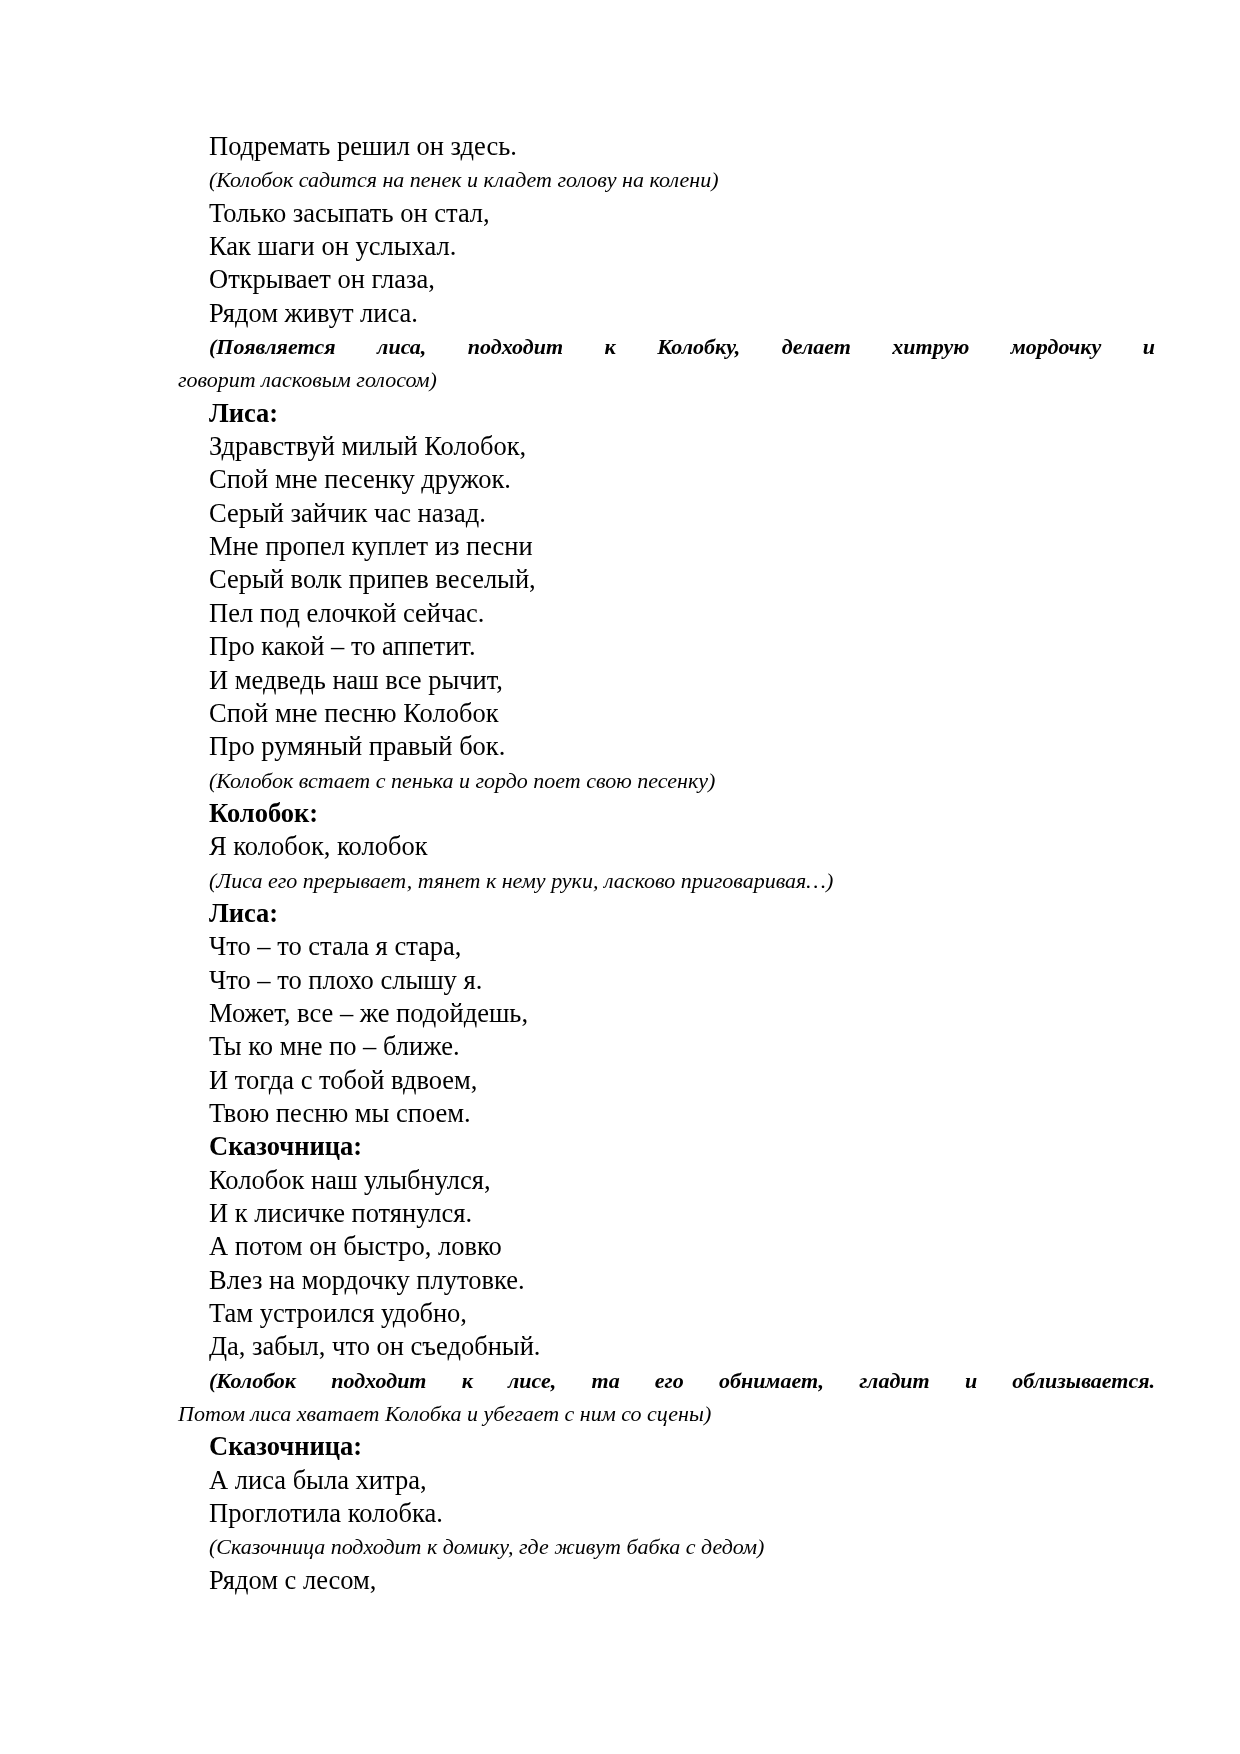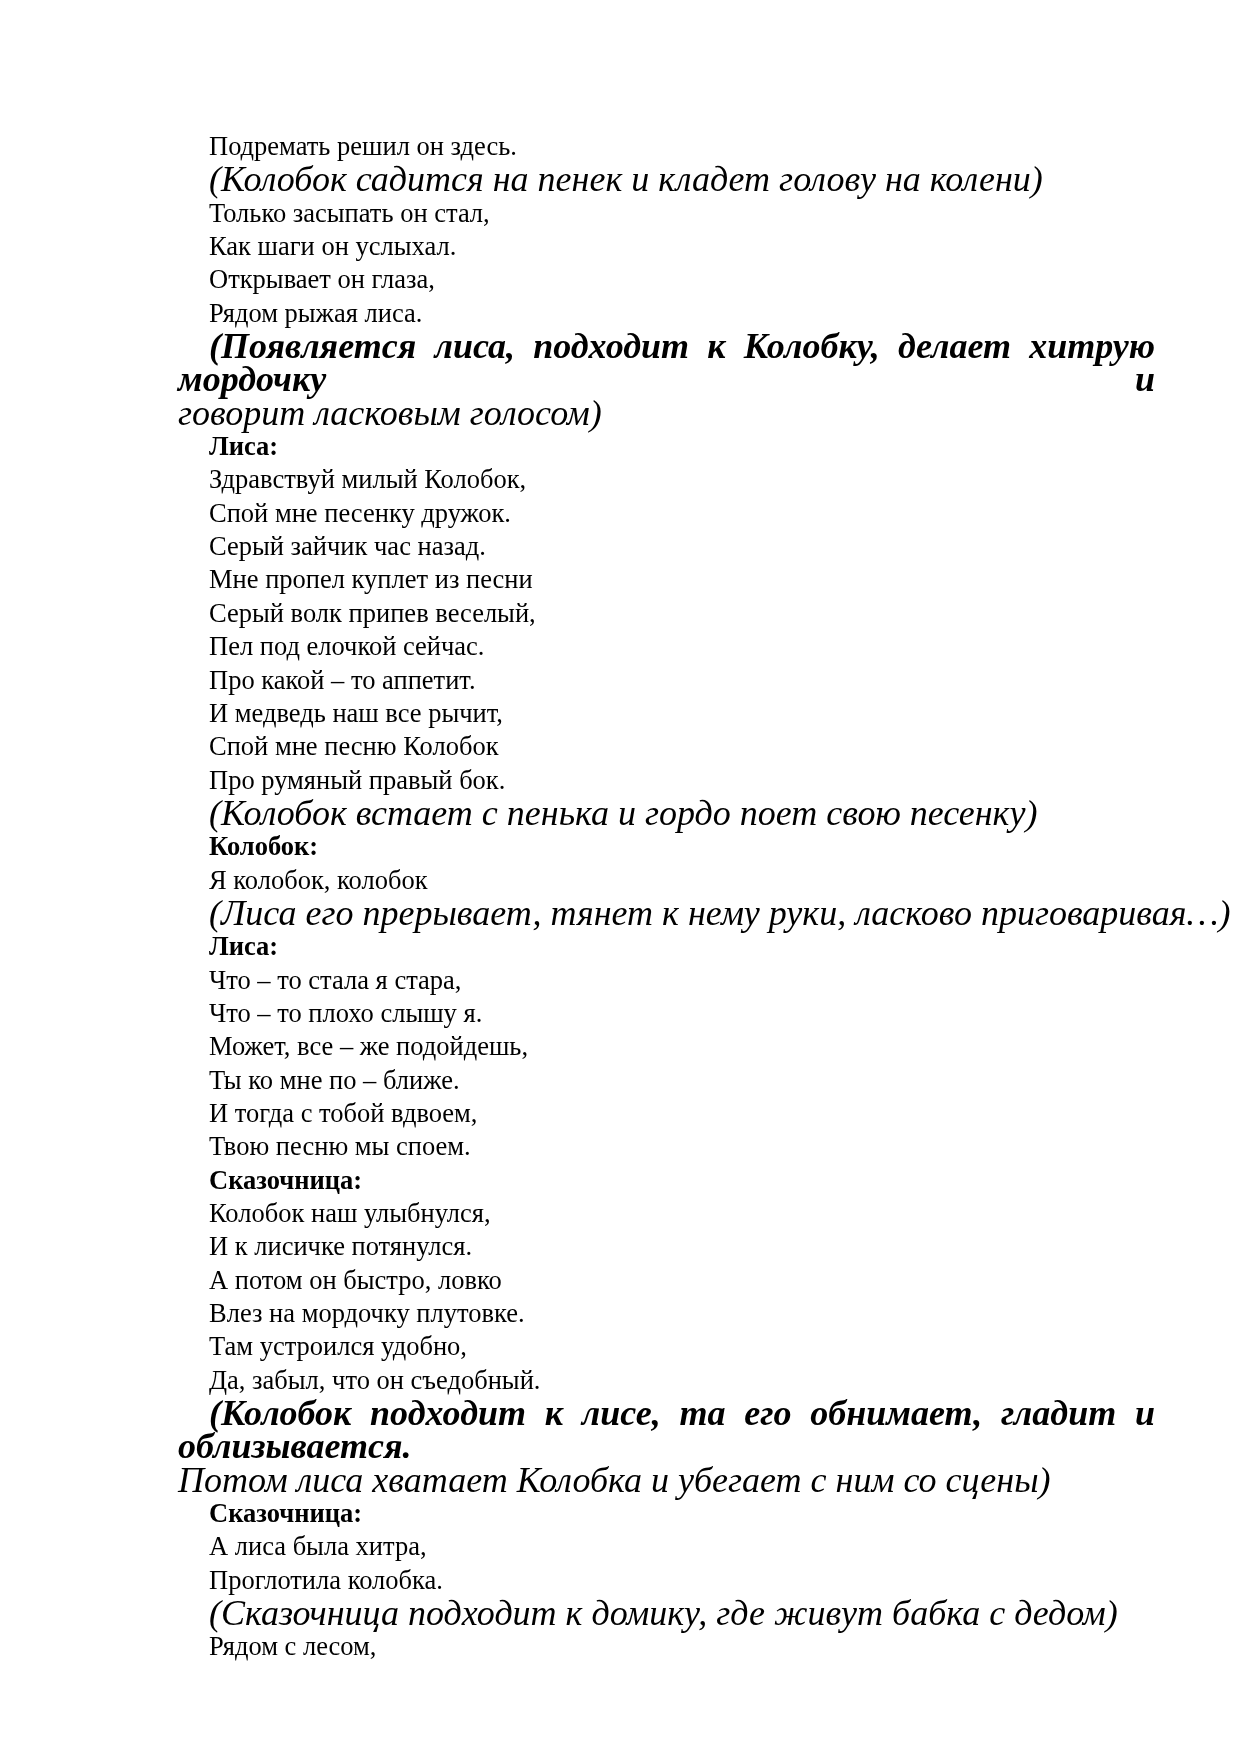"(Колобок садится на пенек и" .stage { font-size: 36px -> 22px }
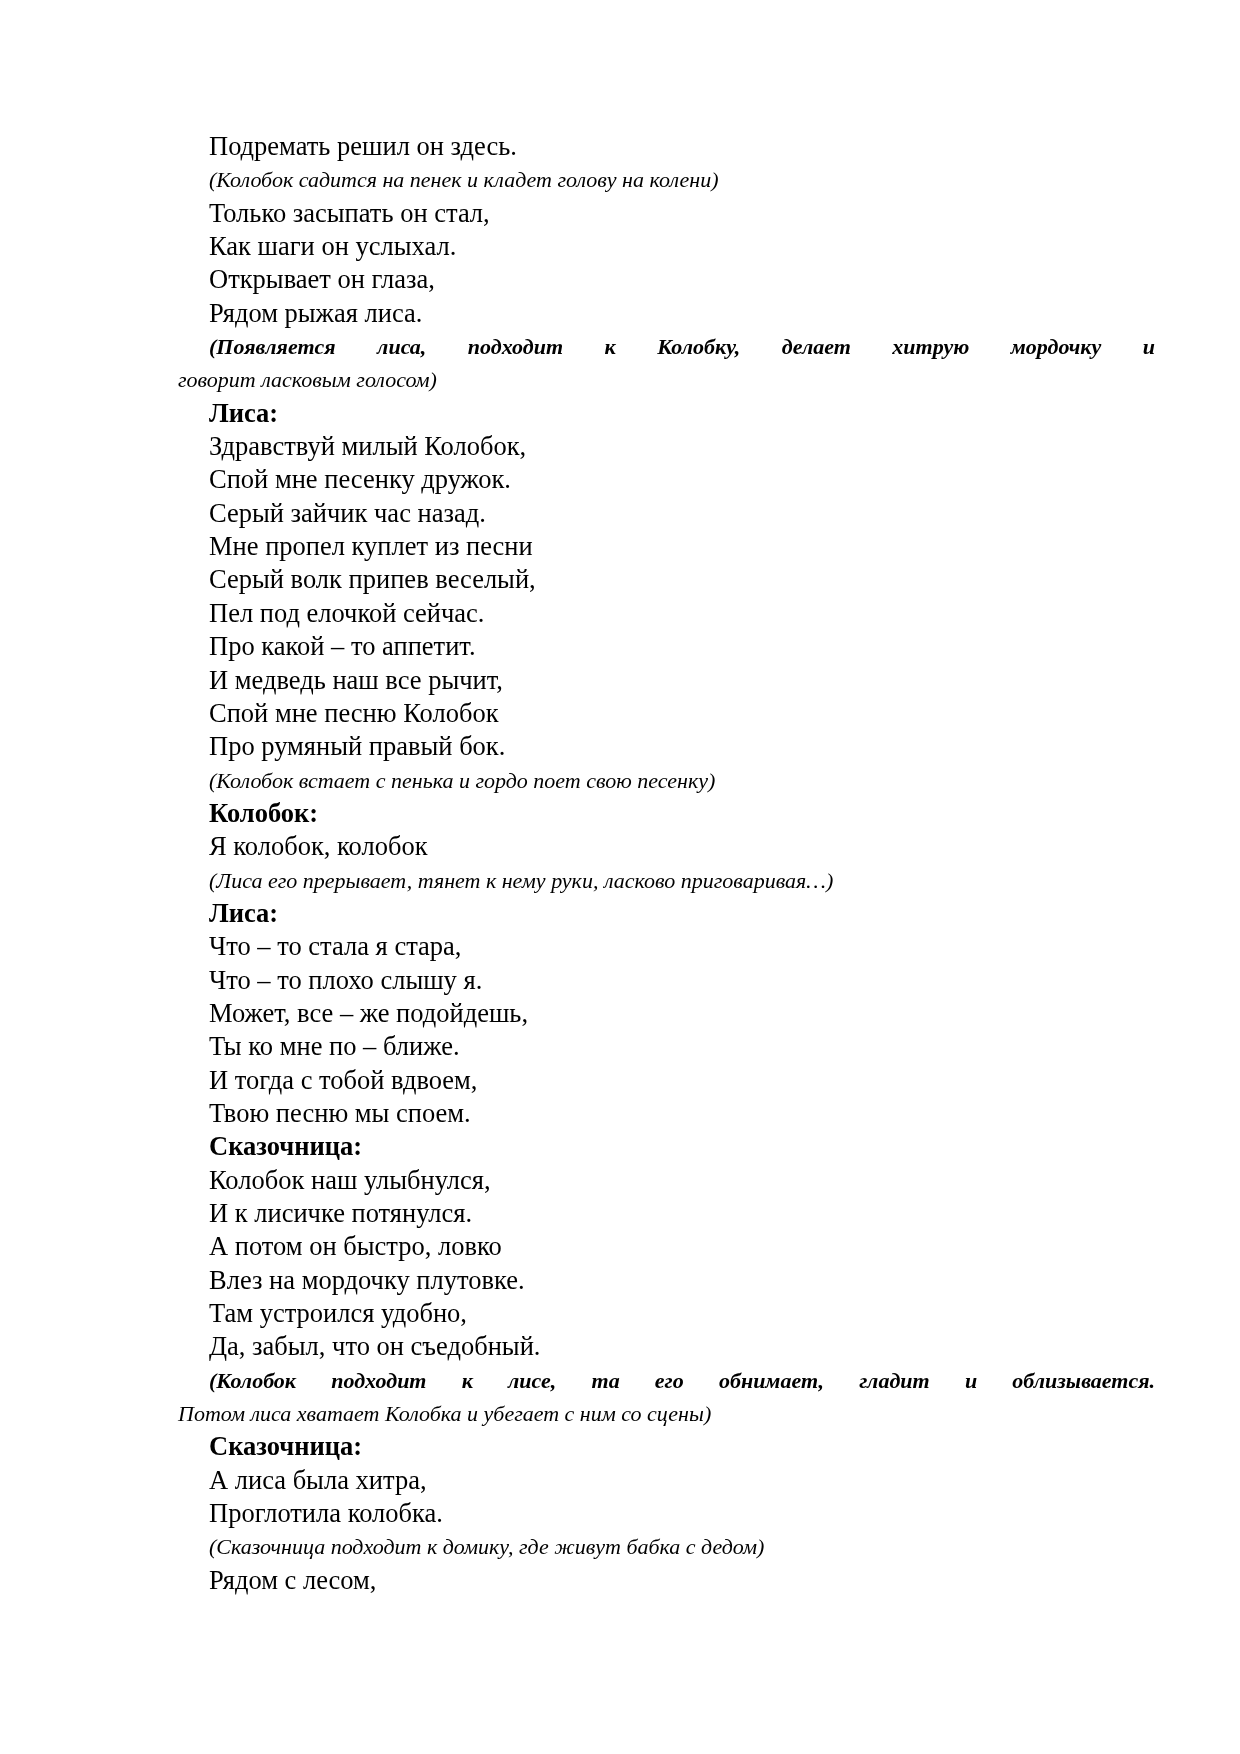"Рядом рыжая лиса." div.line { text: рыжая -> живут }
